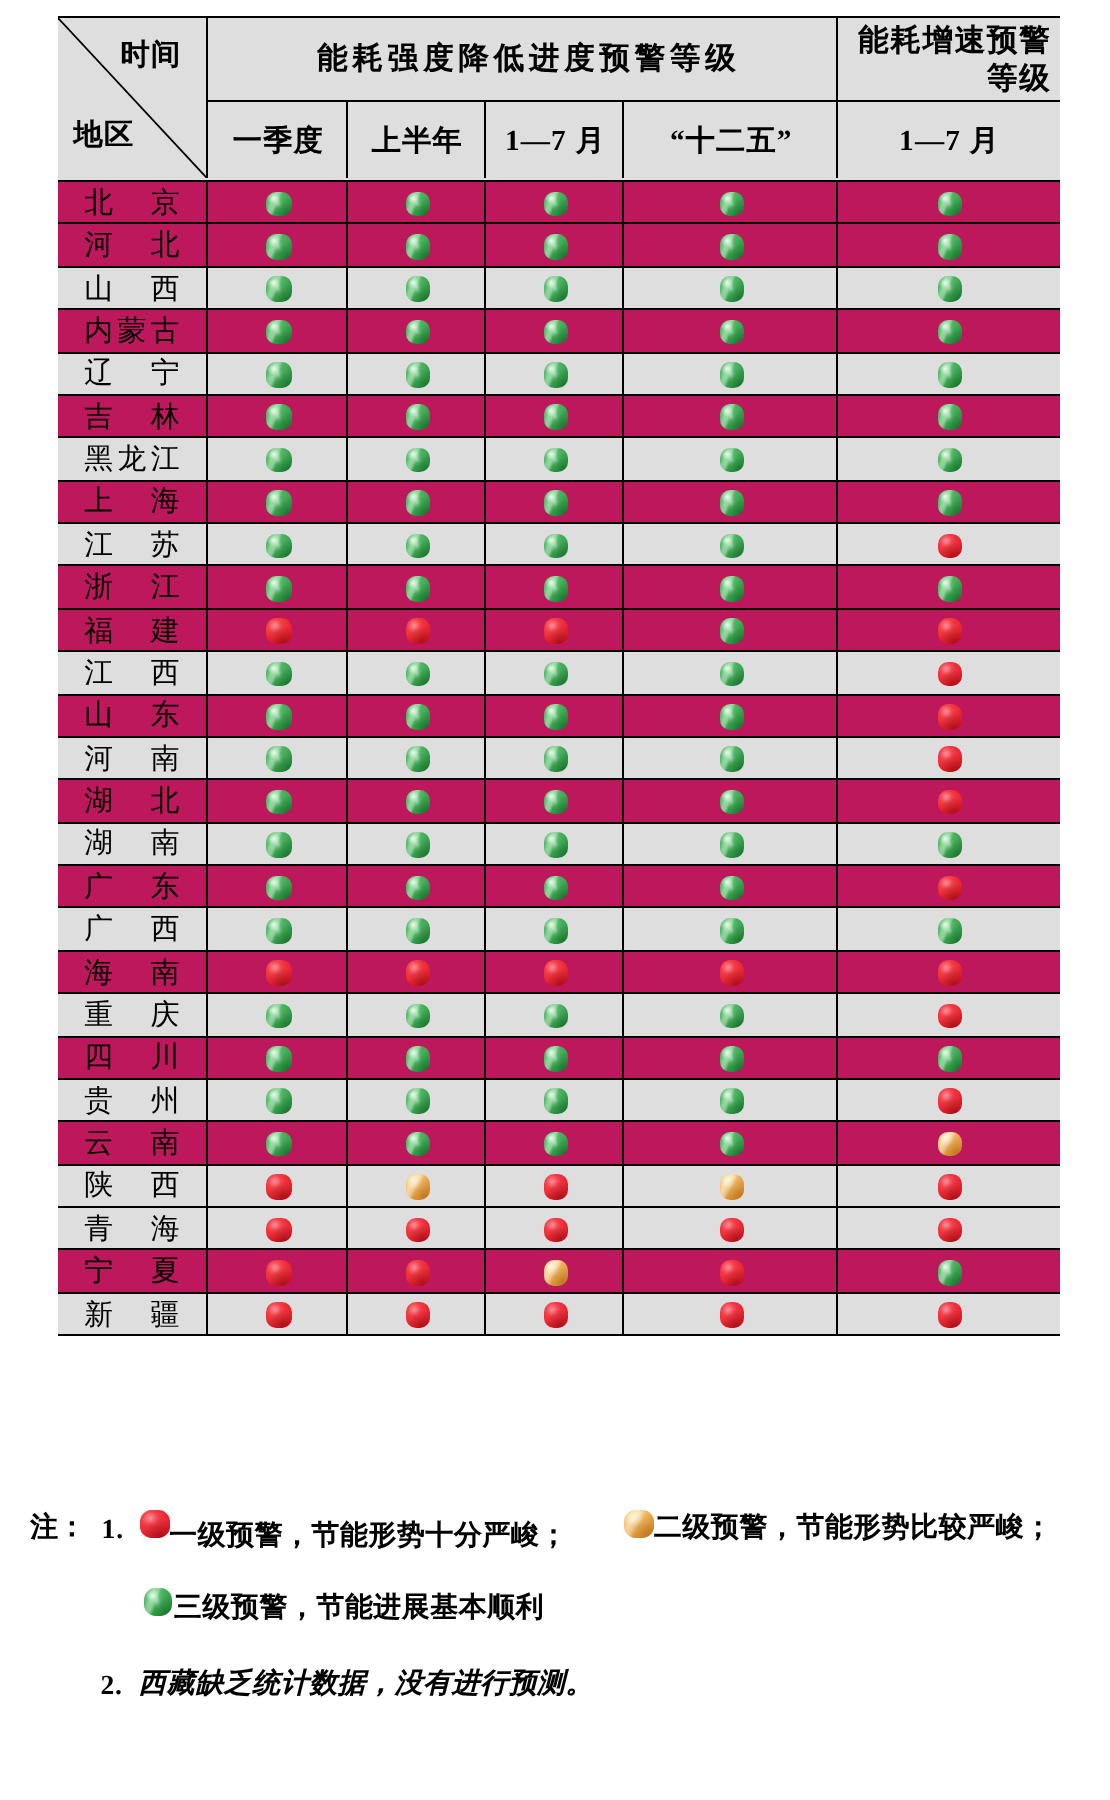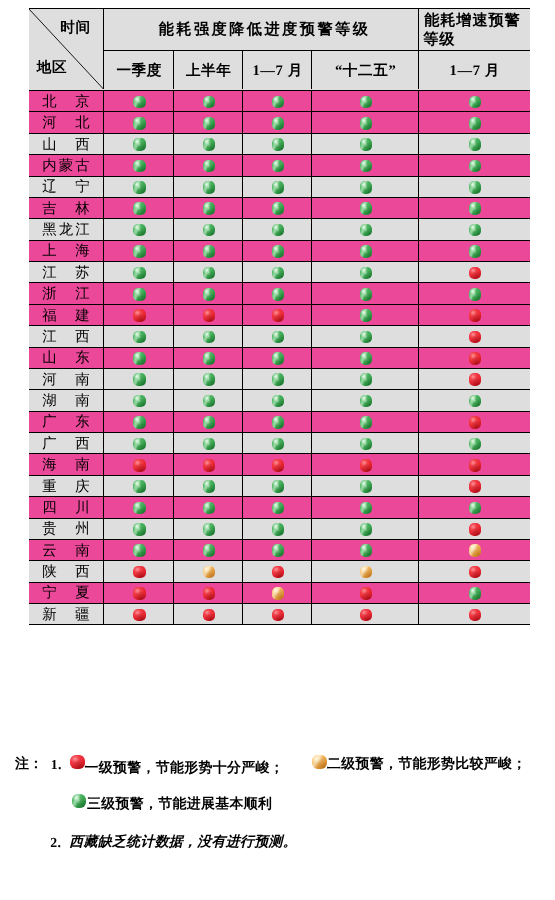"能耗增速预警等级" .grp2 { text-align: left -> right }
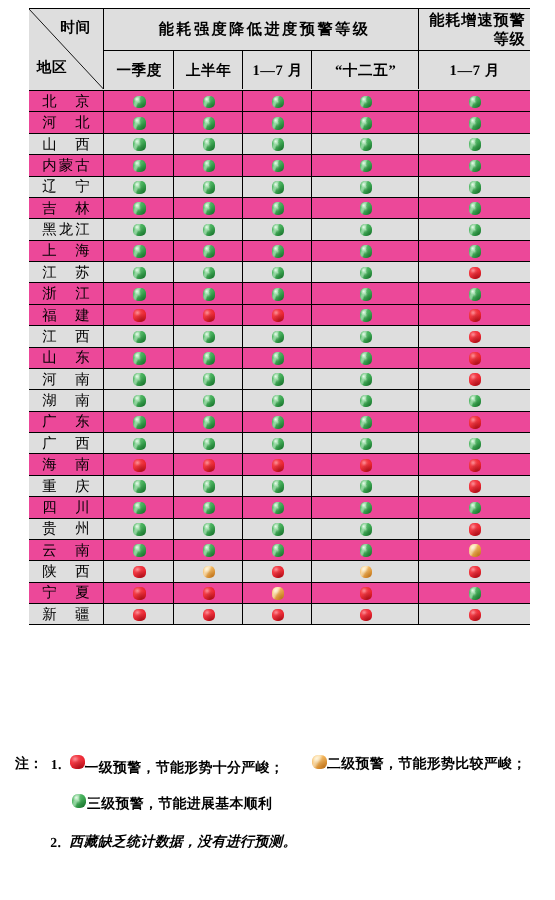"北 京" .trow { background: #ec4899 -> #be185d }
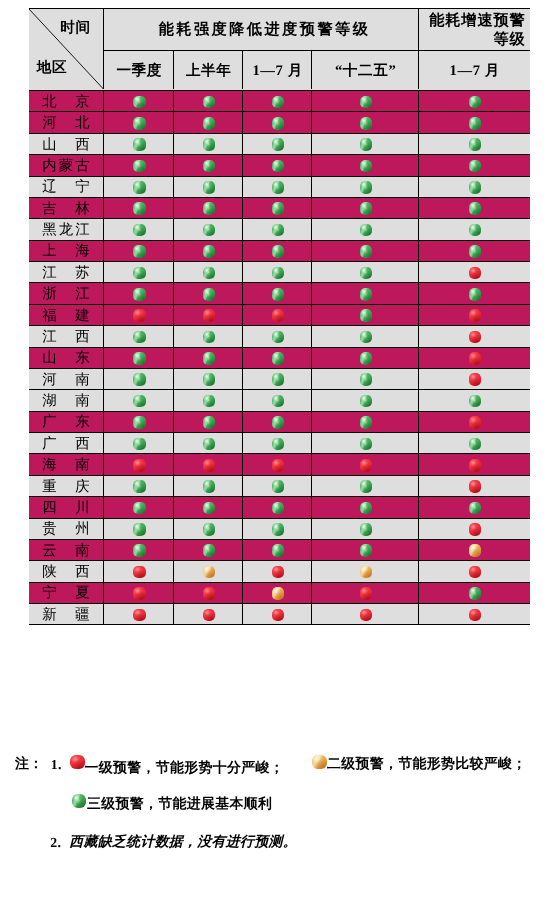"湖 北" div.trow { html: none -> <div> <div> <span>湖 北</span> </div> <div> <span></span> </div> <div> <span></span> </div> <div> <span></span> </div> <div> <span></span> </div> <div> <span></span> </div> </div> }
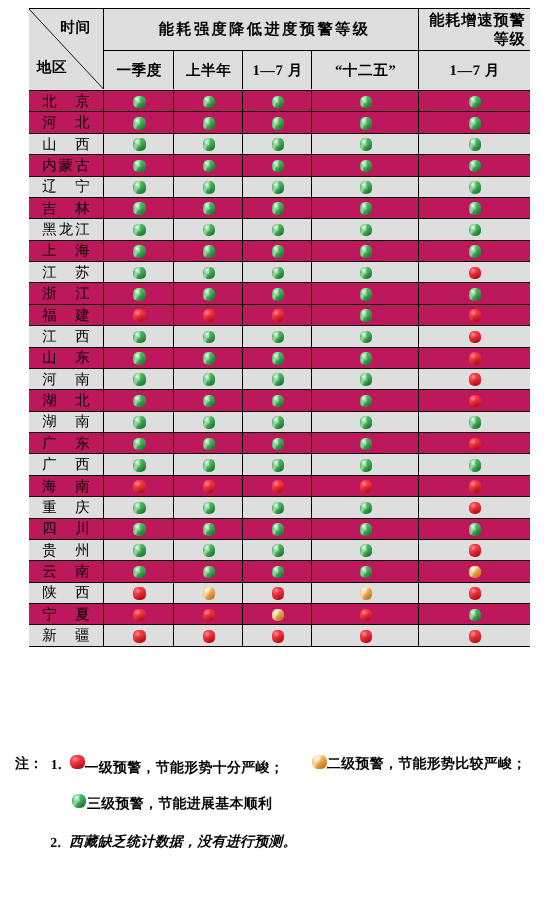"青 海" div.trow { html: none -> <div> <div> <span>青 海</span> </div> <div> <span></span> </div> <div> <span></span> </div> <div> <span></span> </div> <div> <span></span> </div> <div> <span></span> </div> </div> }
